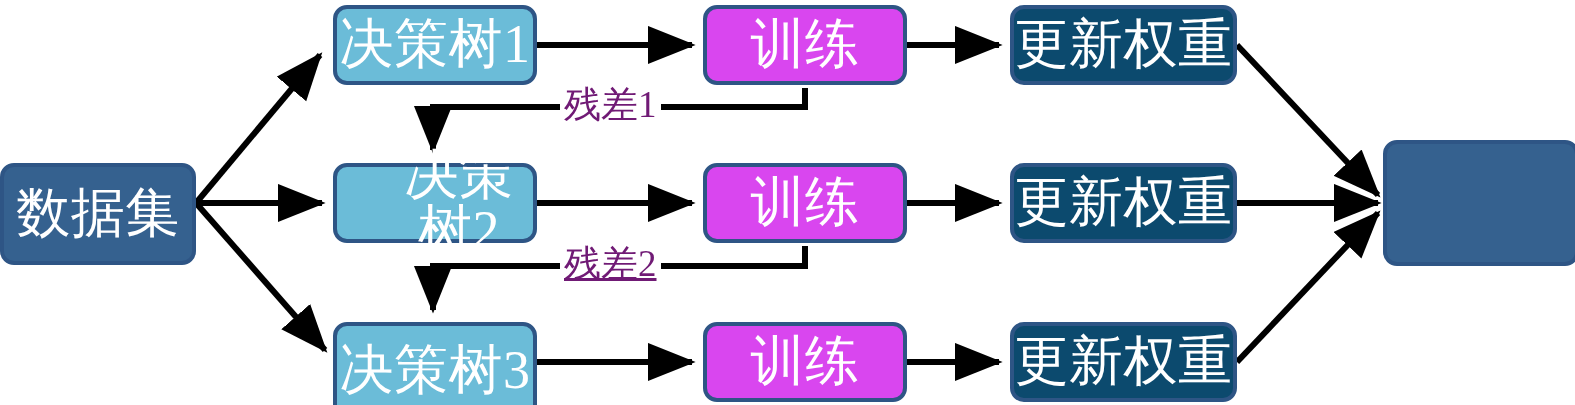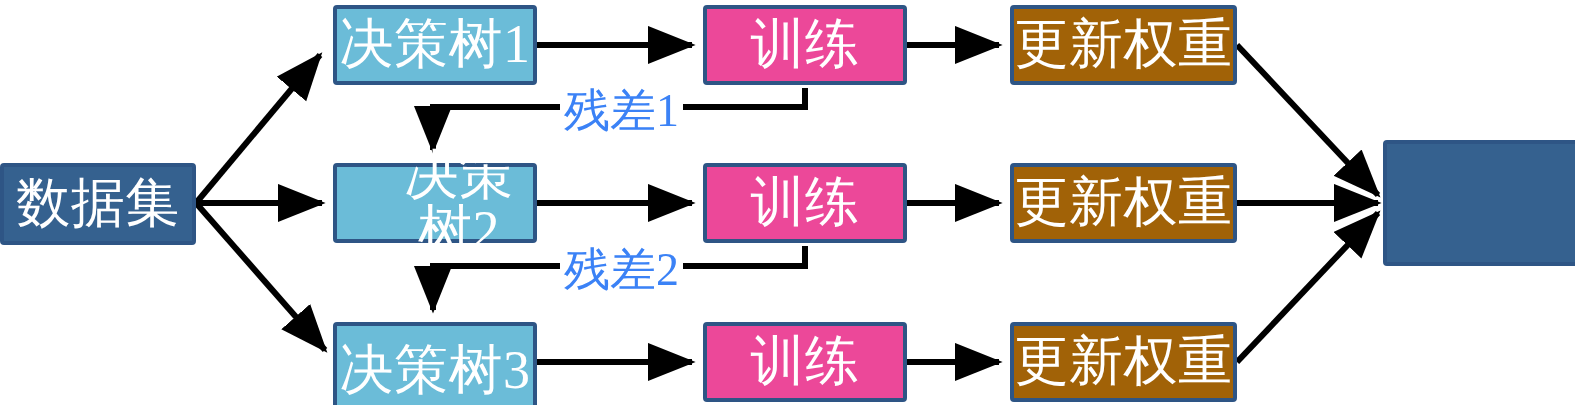"决策树1" .node { border-radius: 4px -> 14px }
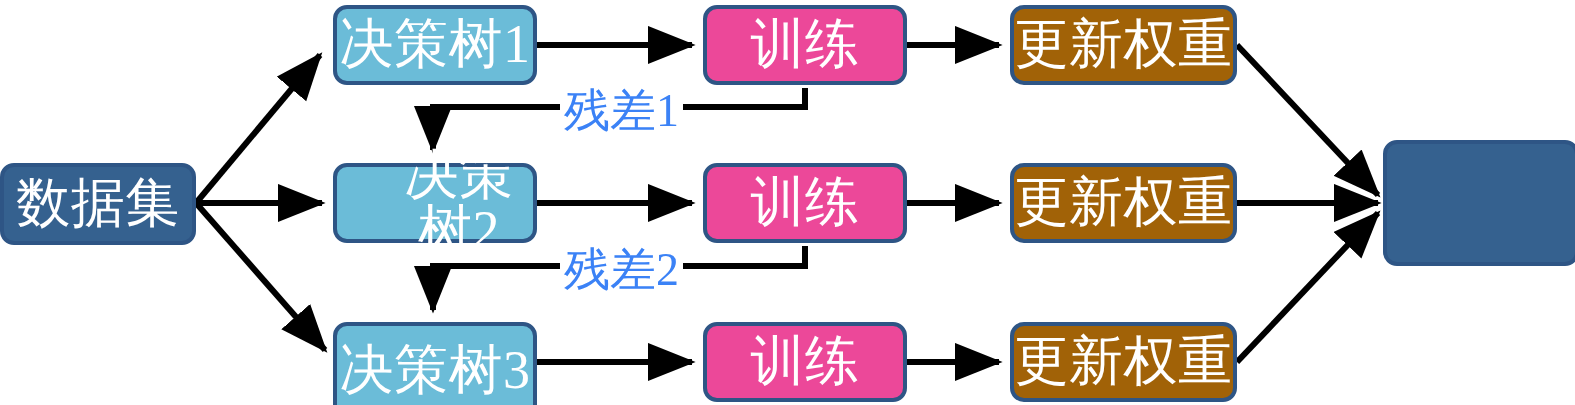"训练" .node-train { background: #ec4899 -> #d946ef }
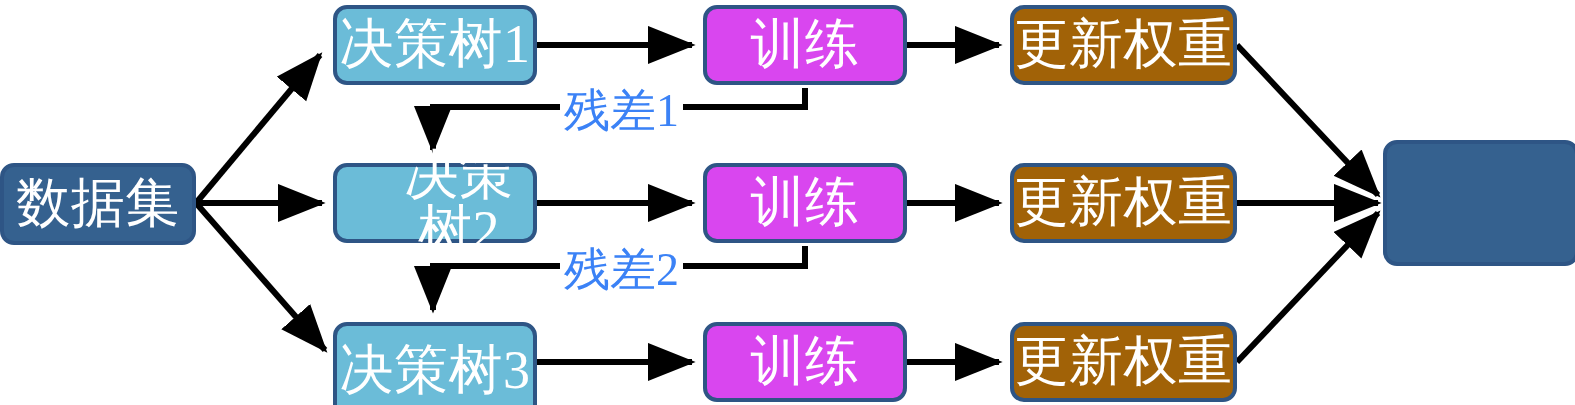"更新权重" .node-weight { background: #a16207 -> #0c4a6e }
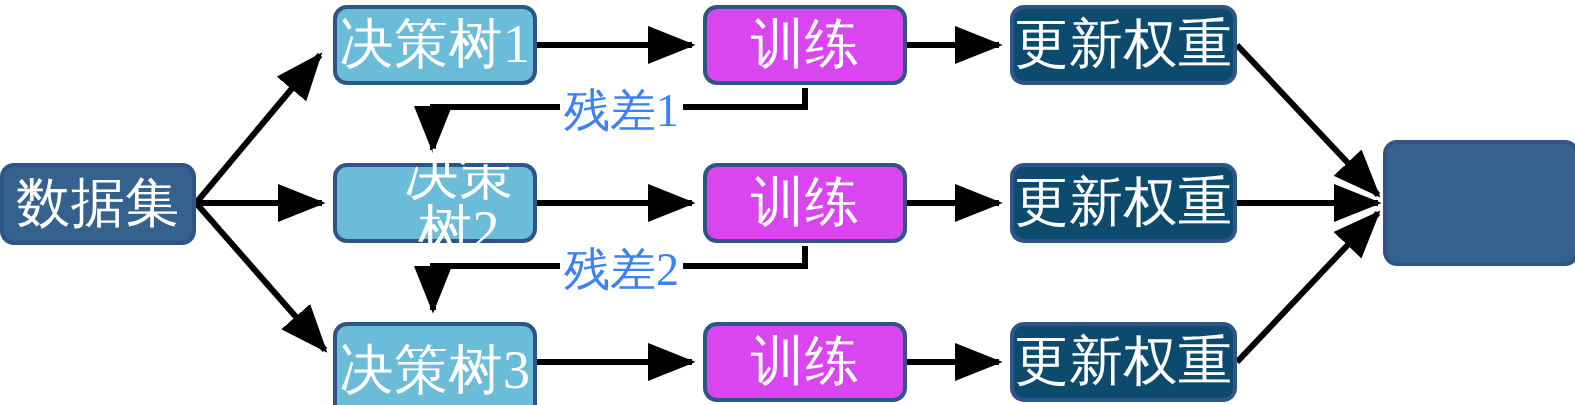"残差1" .edge-label { color: #3b82f6 -> #701a75; font-size: 46px -> 37px }
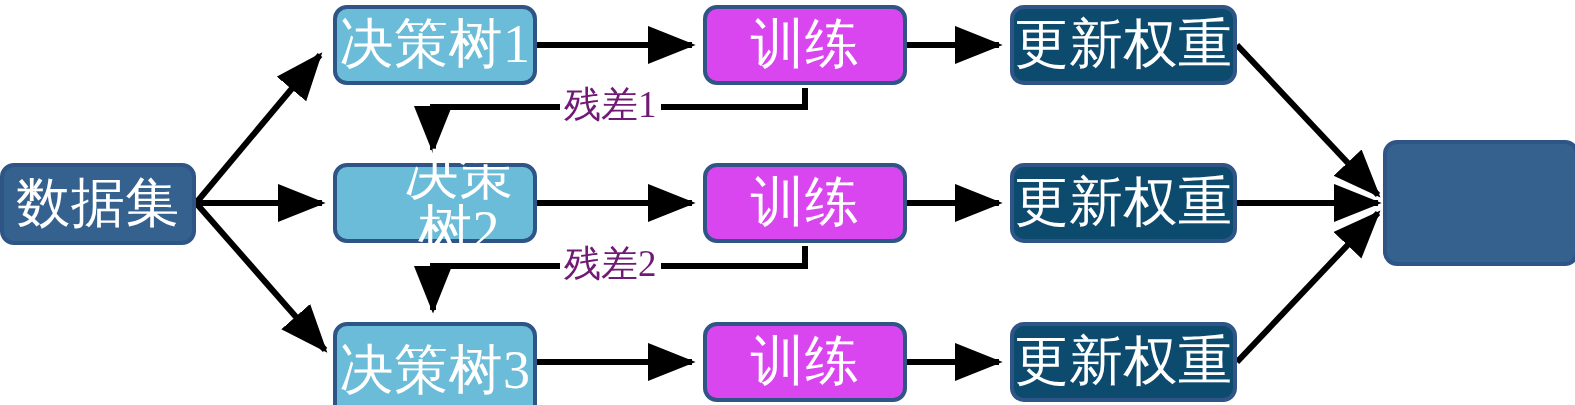"数据集" div.node { height: 82px -> 102px }
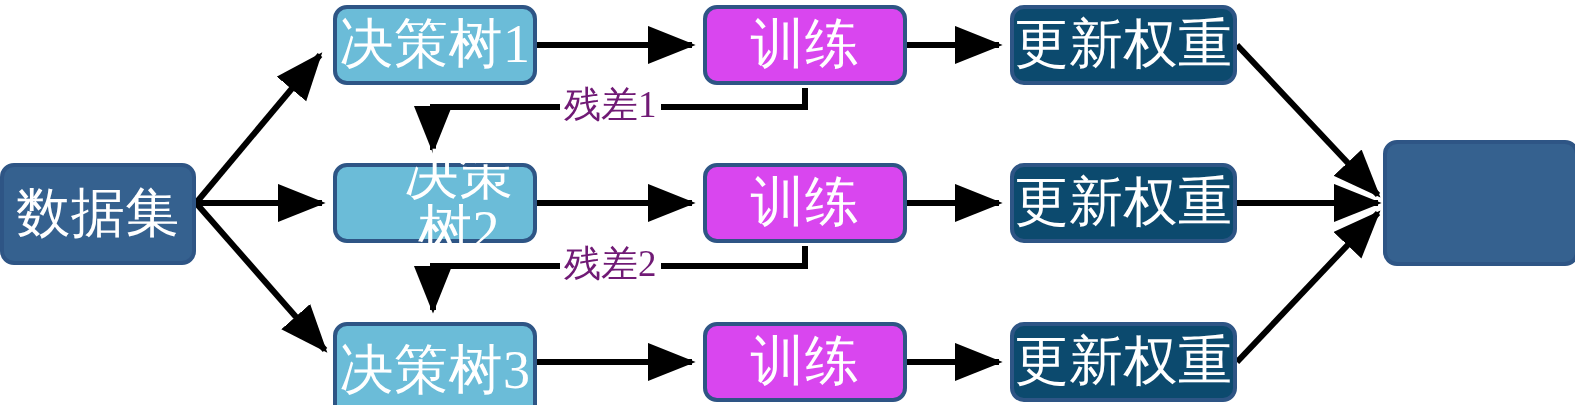"残差2" div.edge-label { text-decoration: none -> underline }
